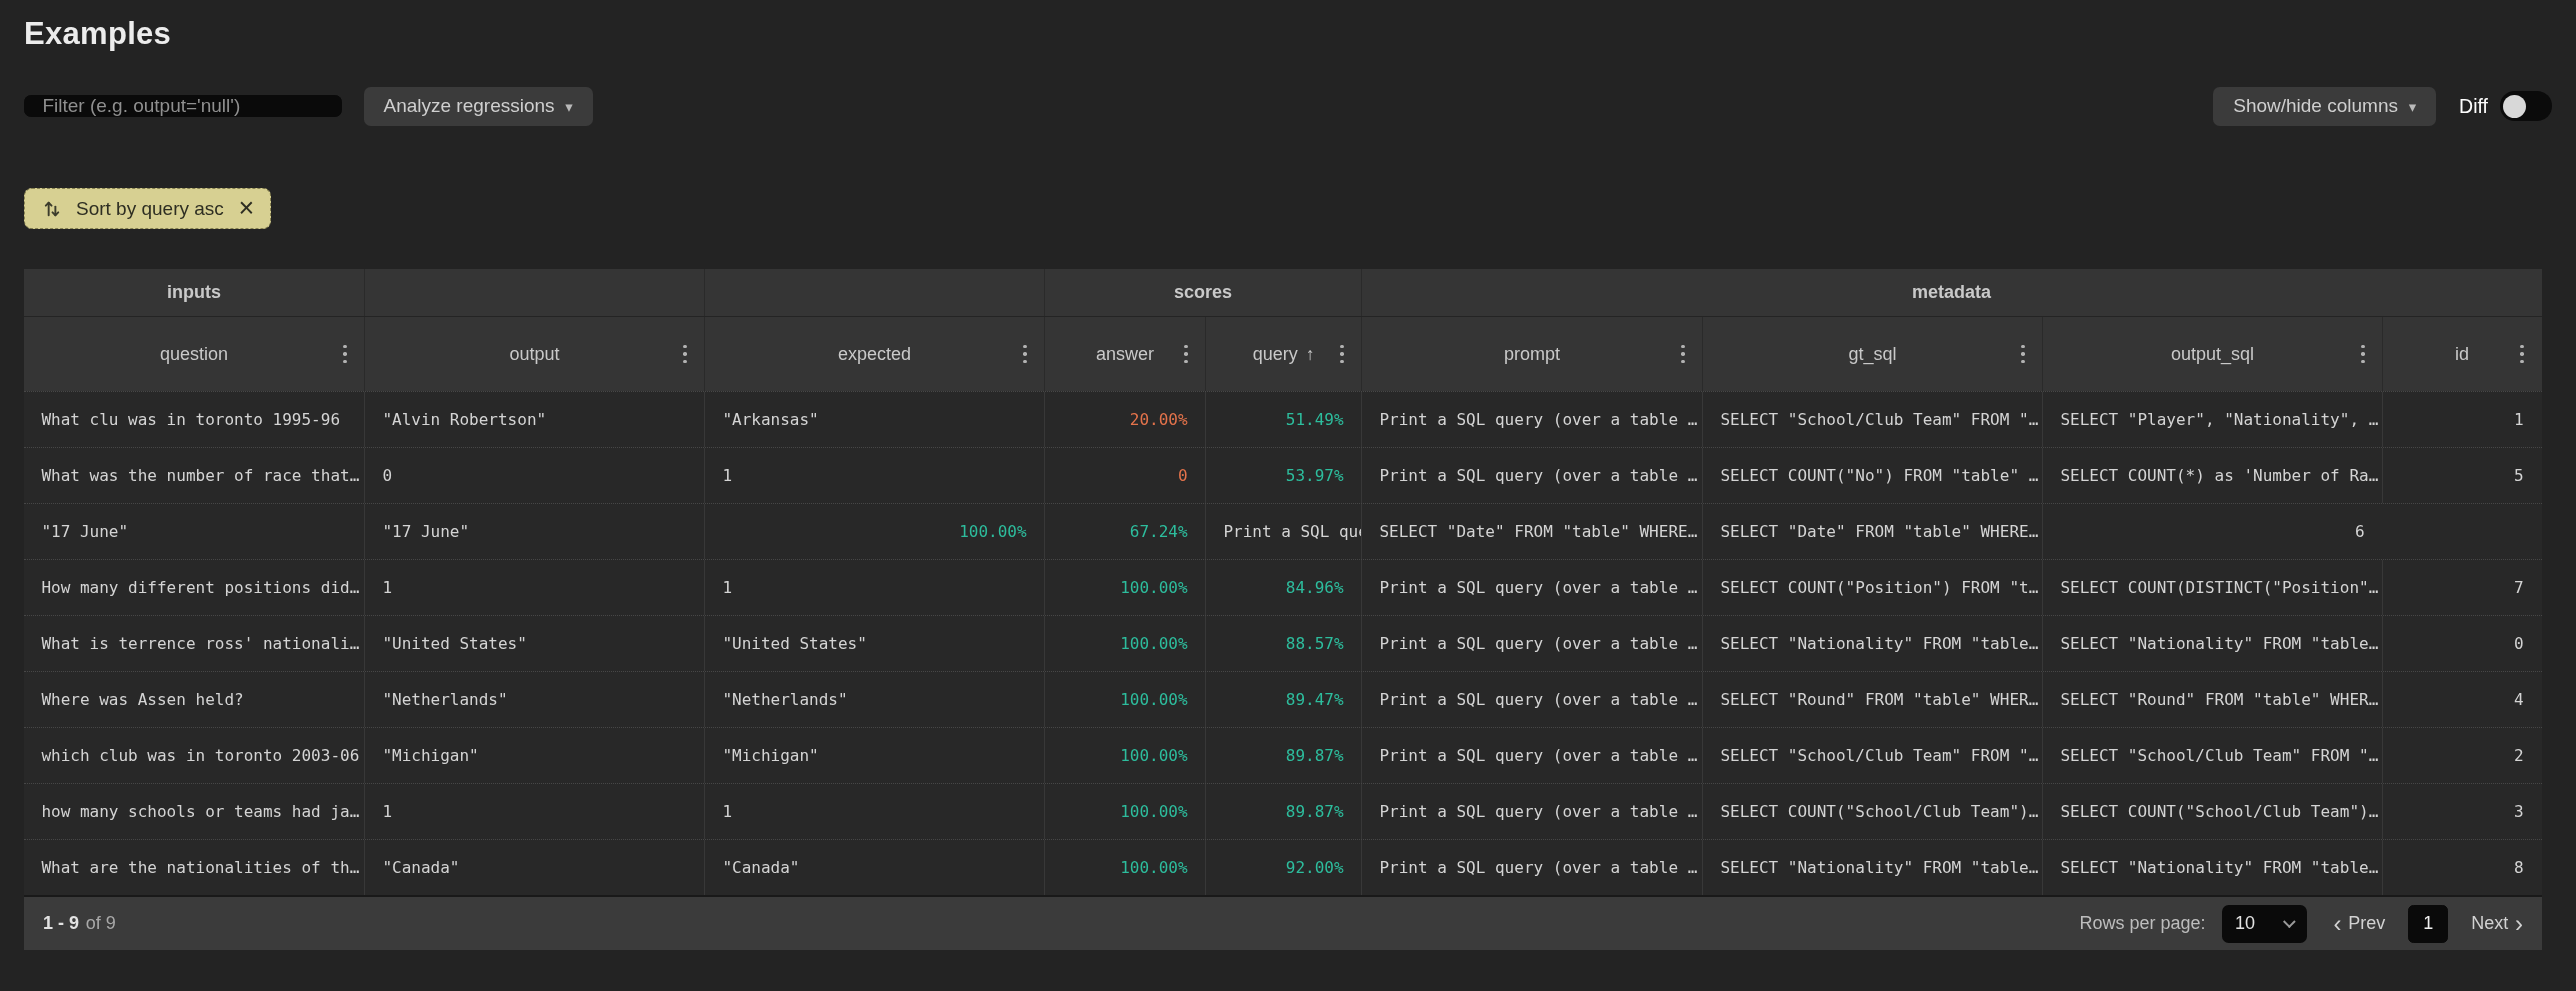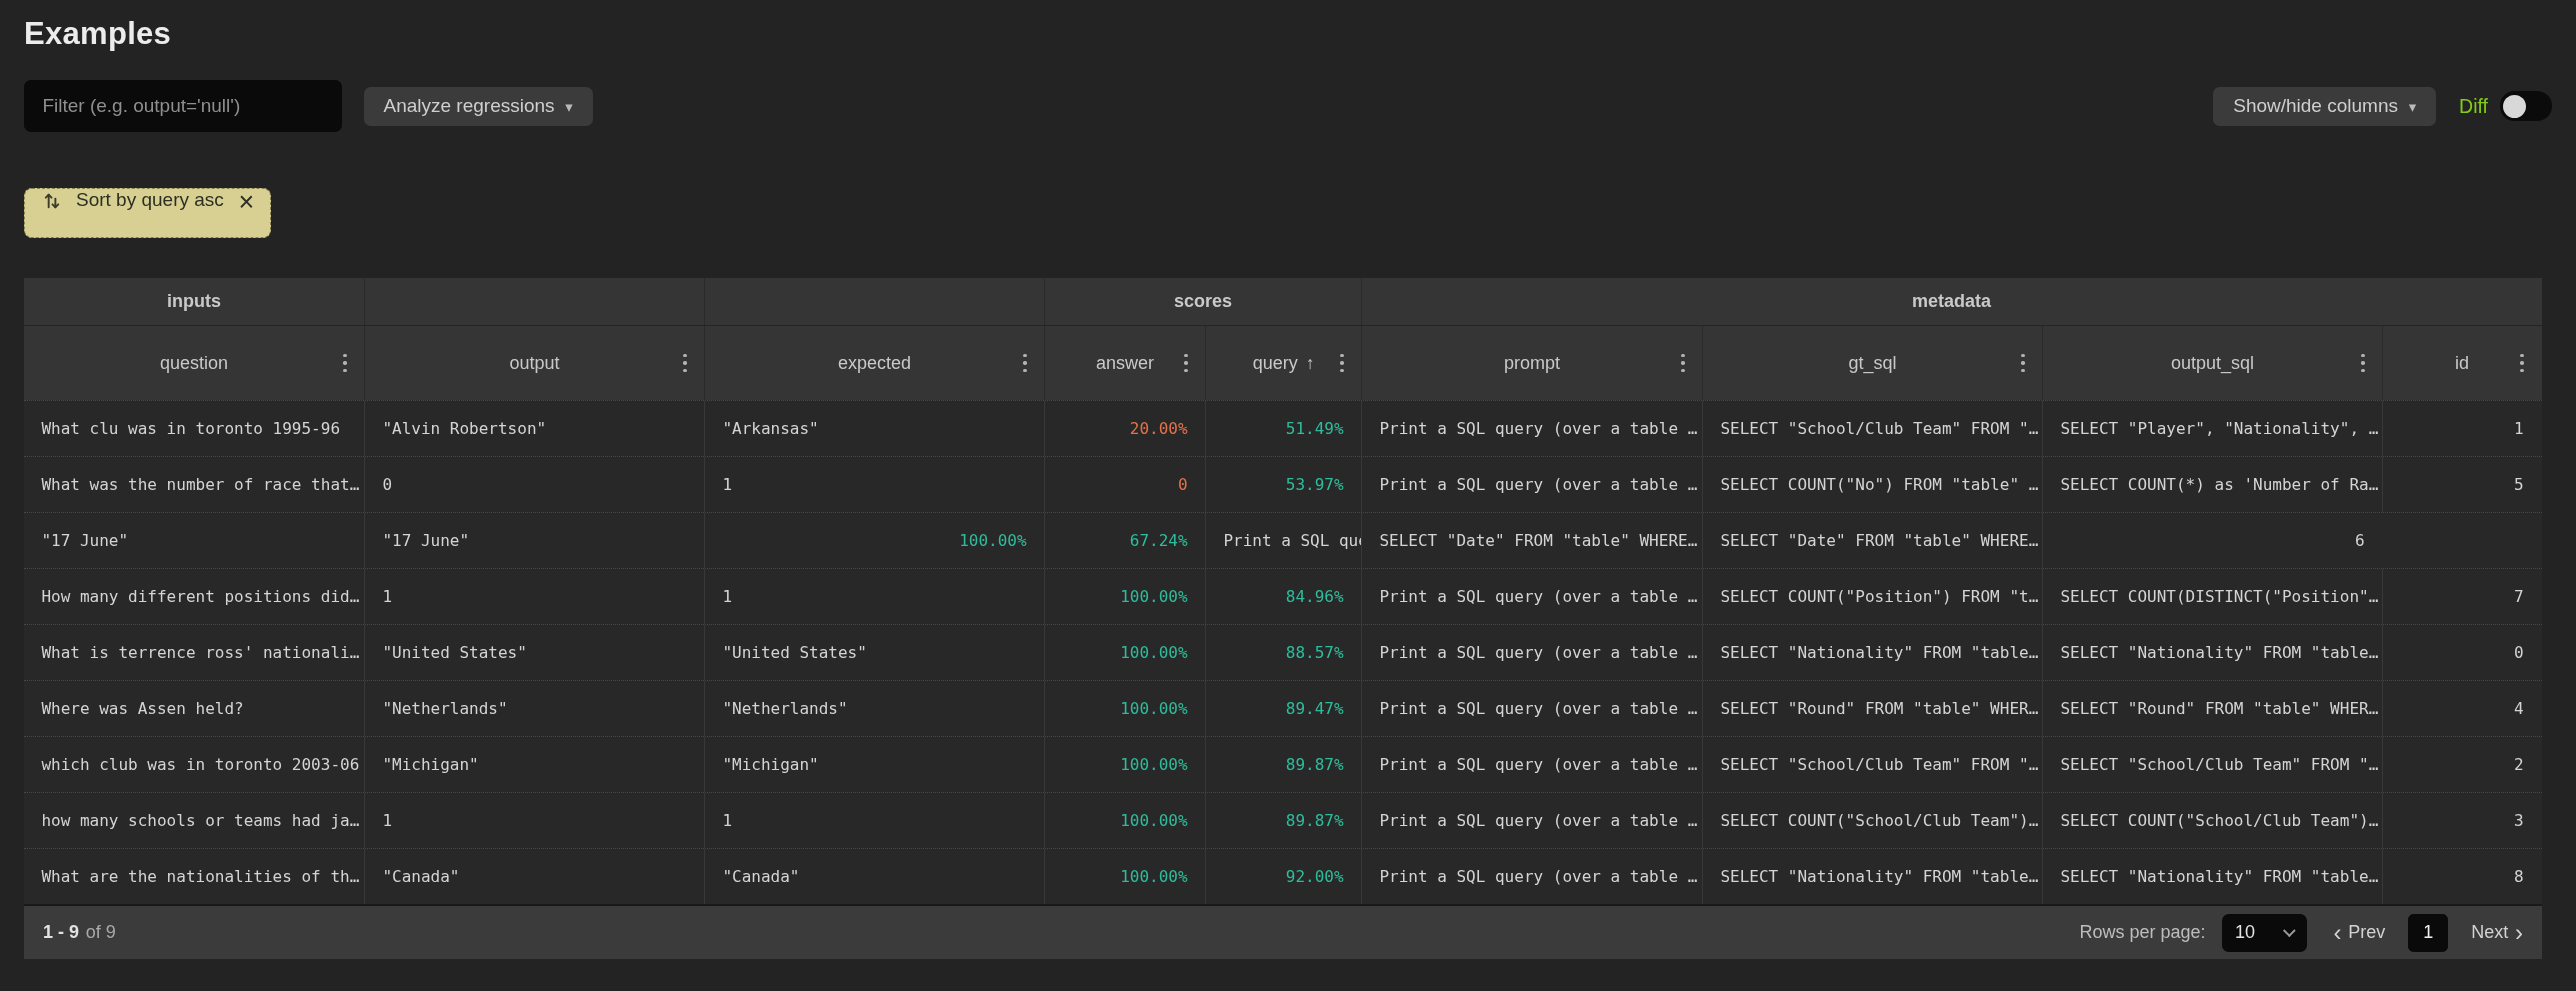"Filter (e.g. output='null')" .filter-input { height: 52px -> 22px }
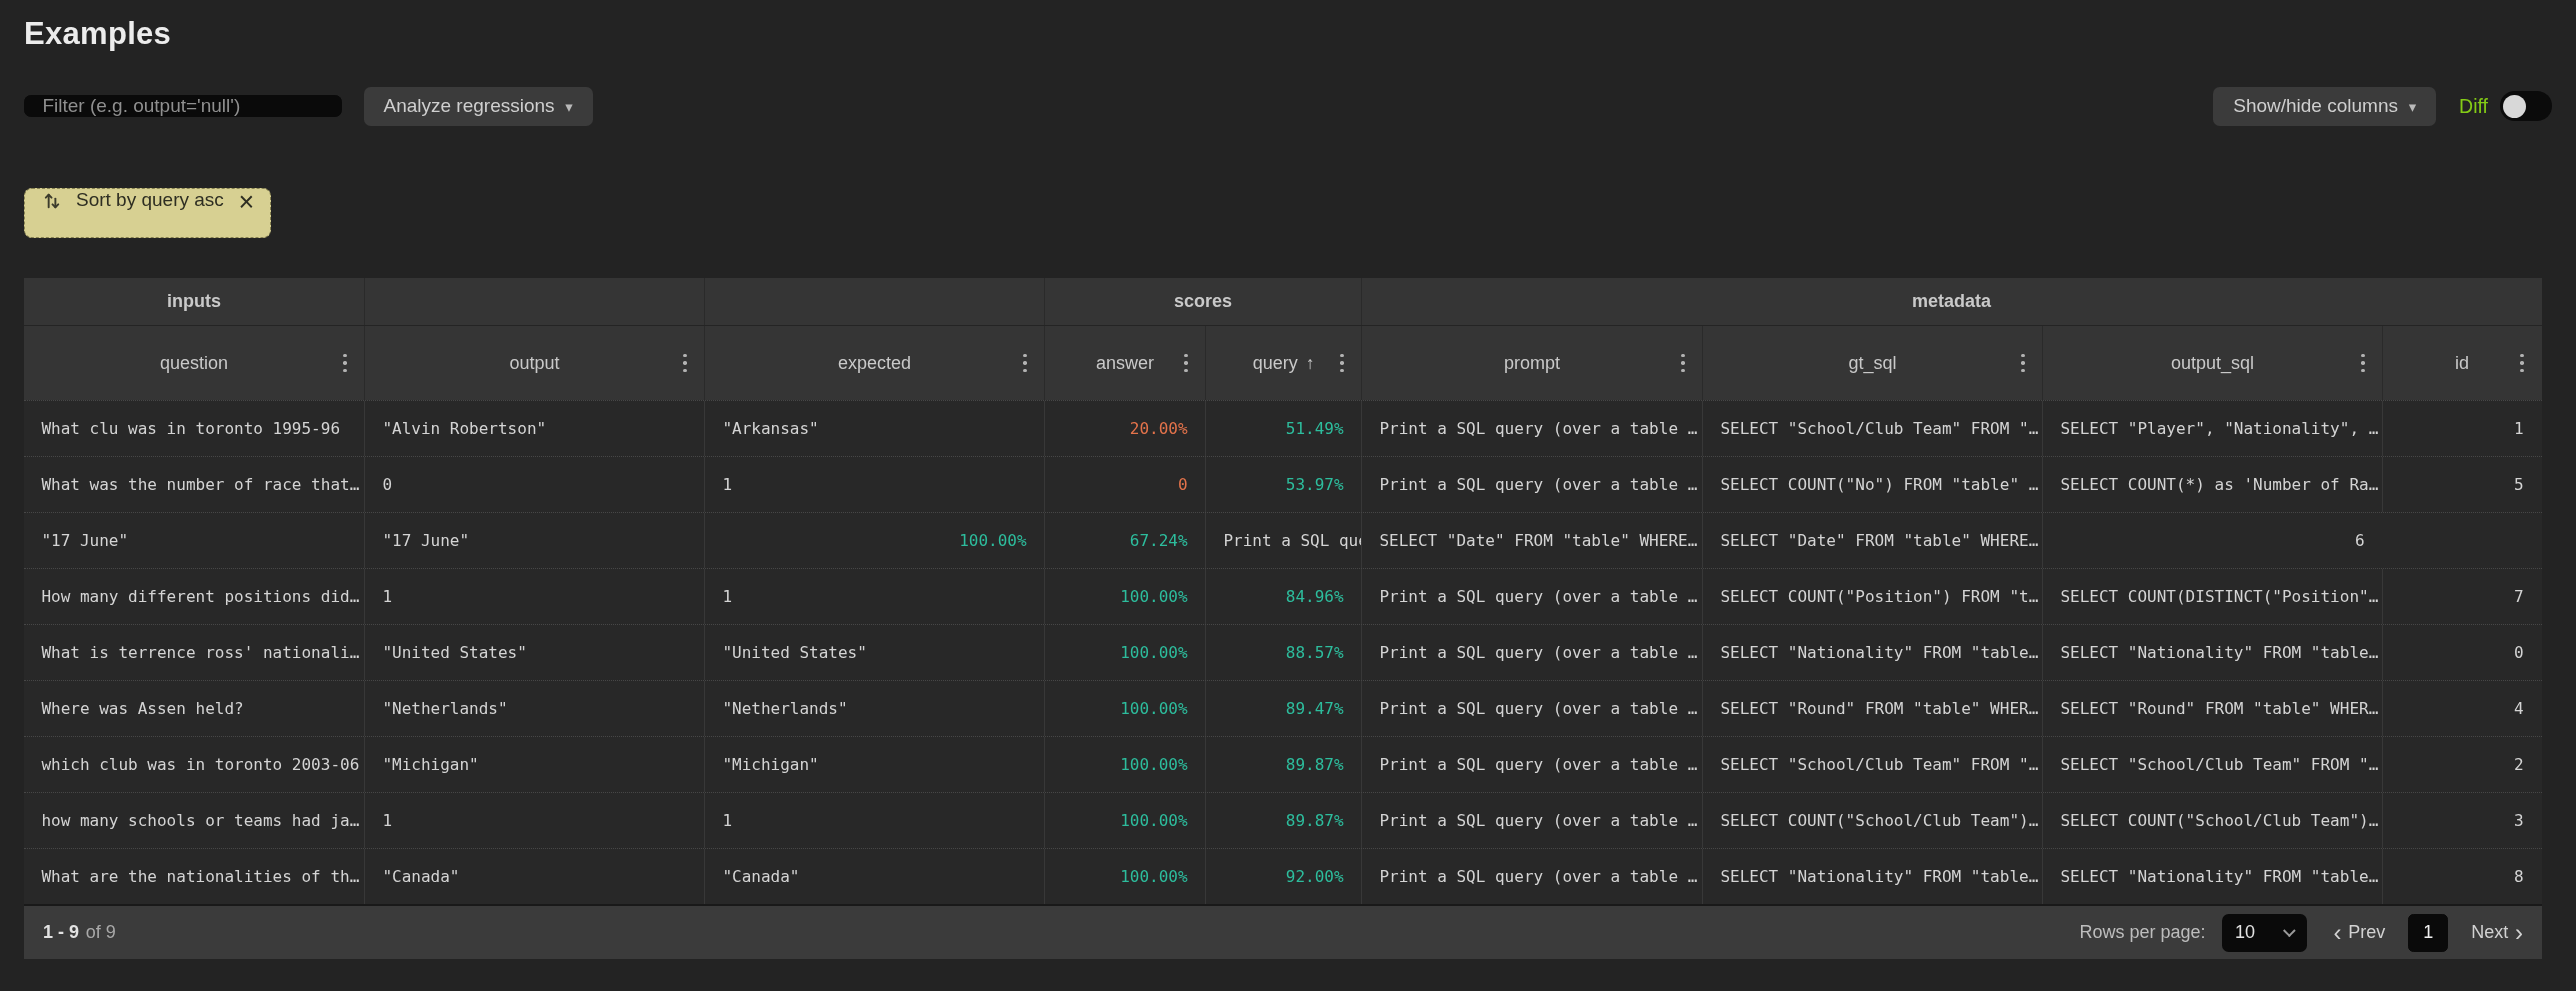"Diff" .diff-label { color: #84cc16 -> #ffffff }
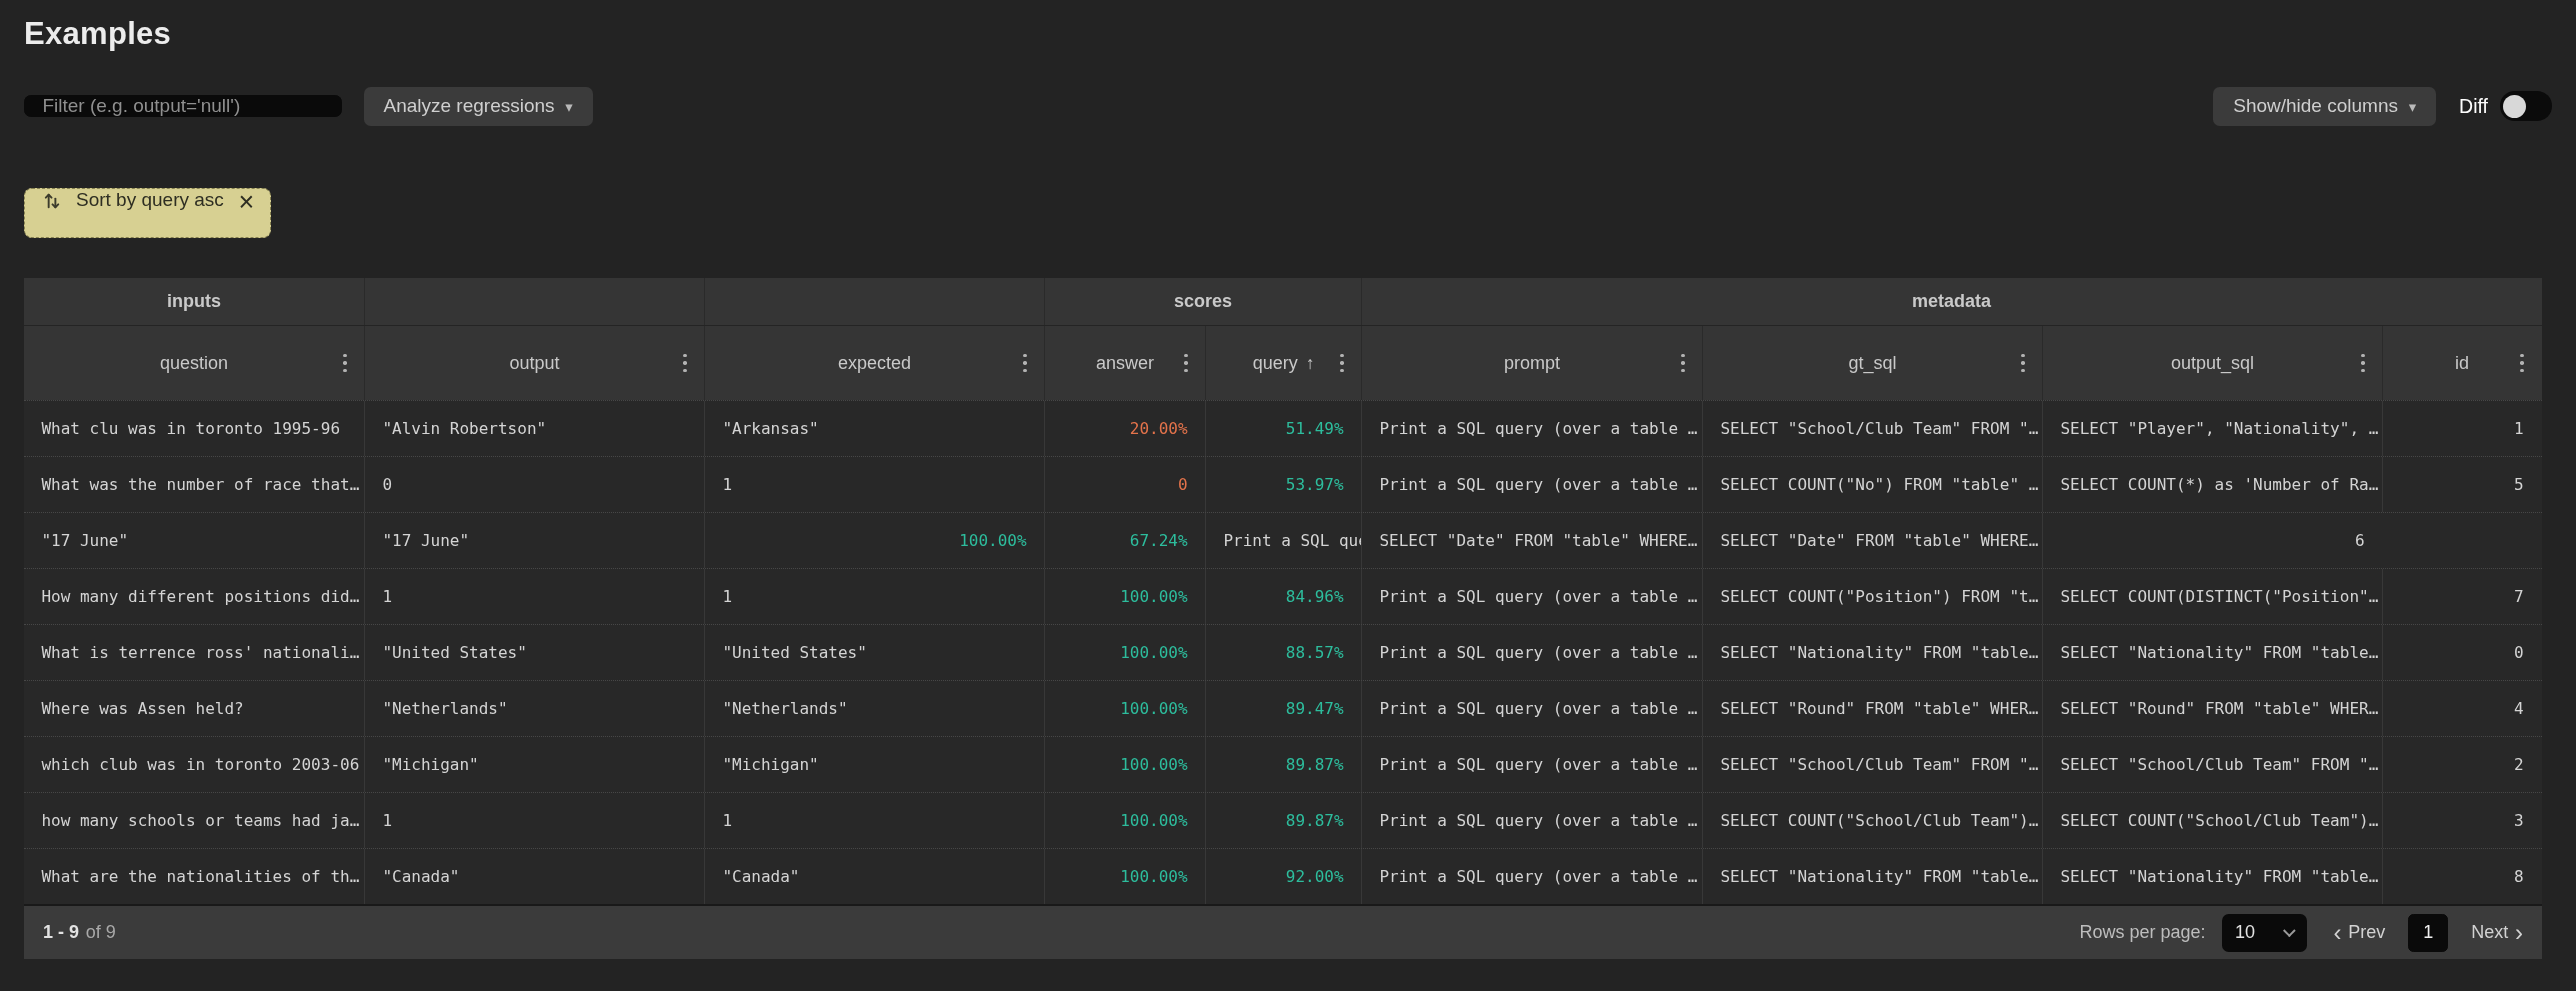"Sort by query asc" .chip { align-items: none -> center; height: 50px -> 41px }
